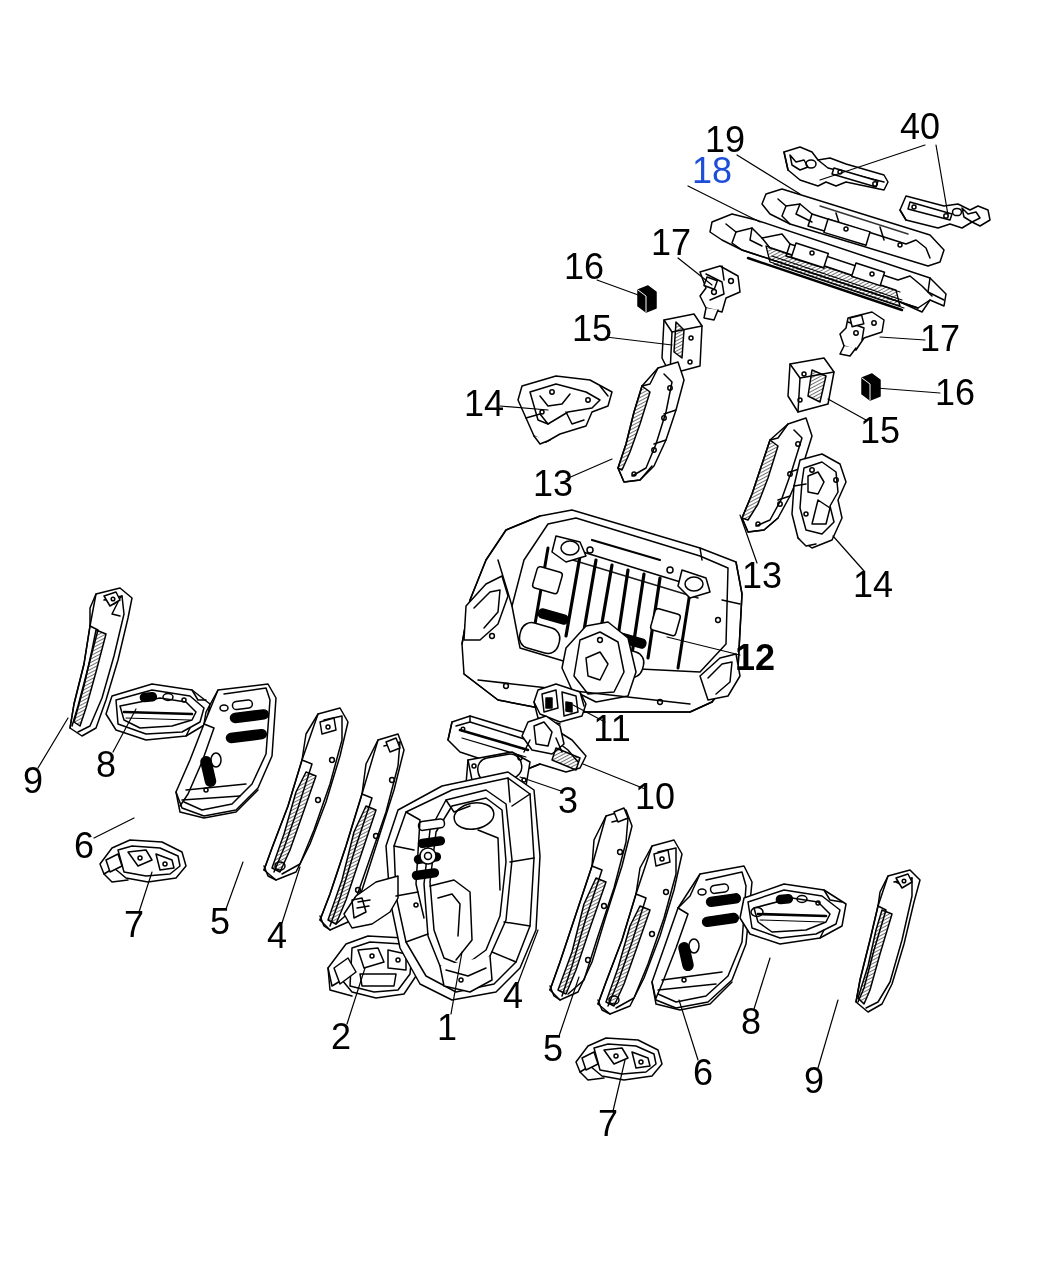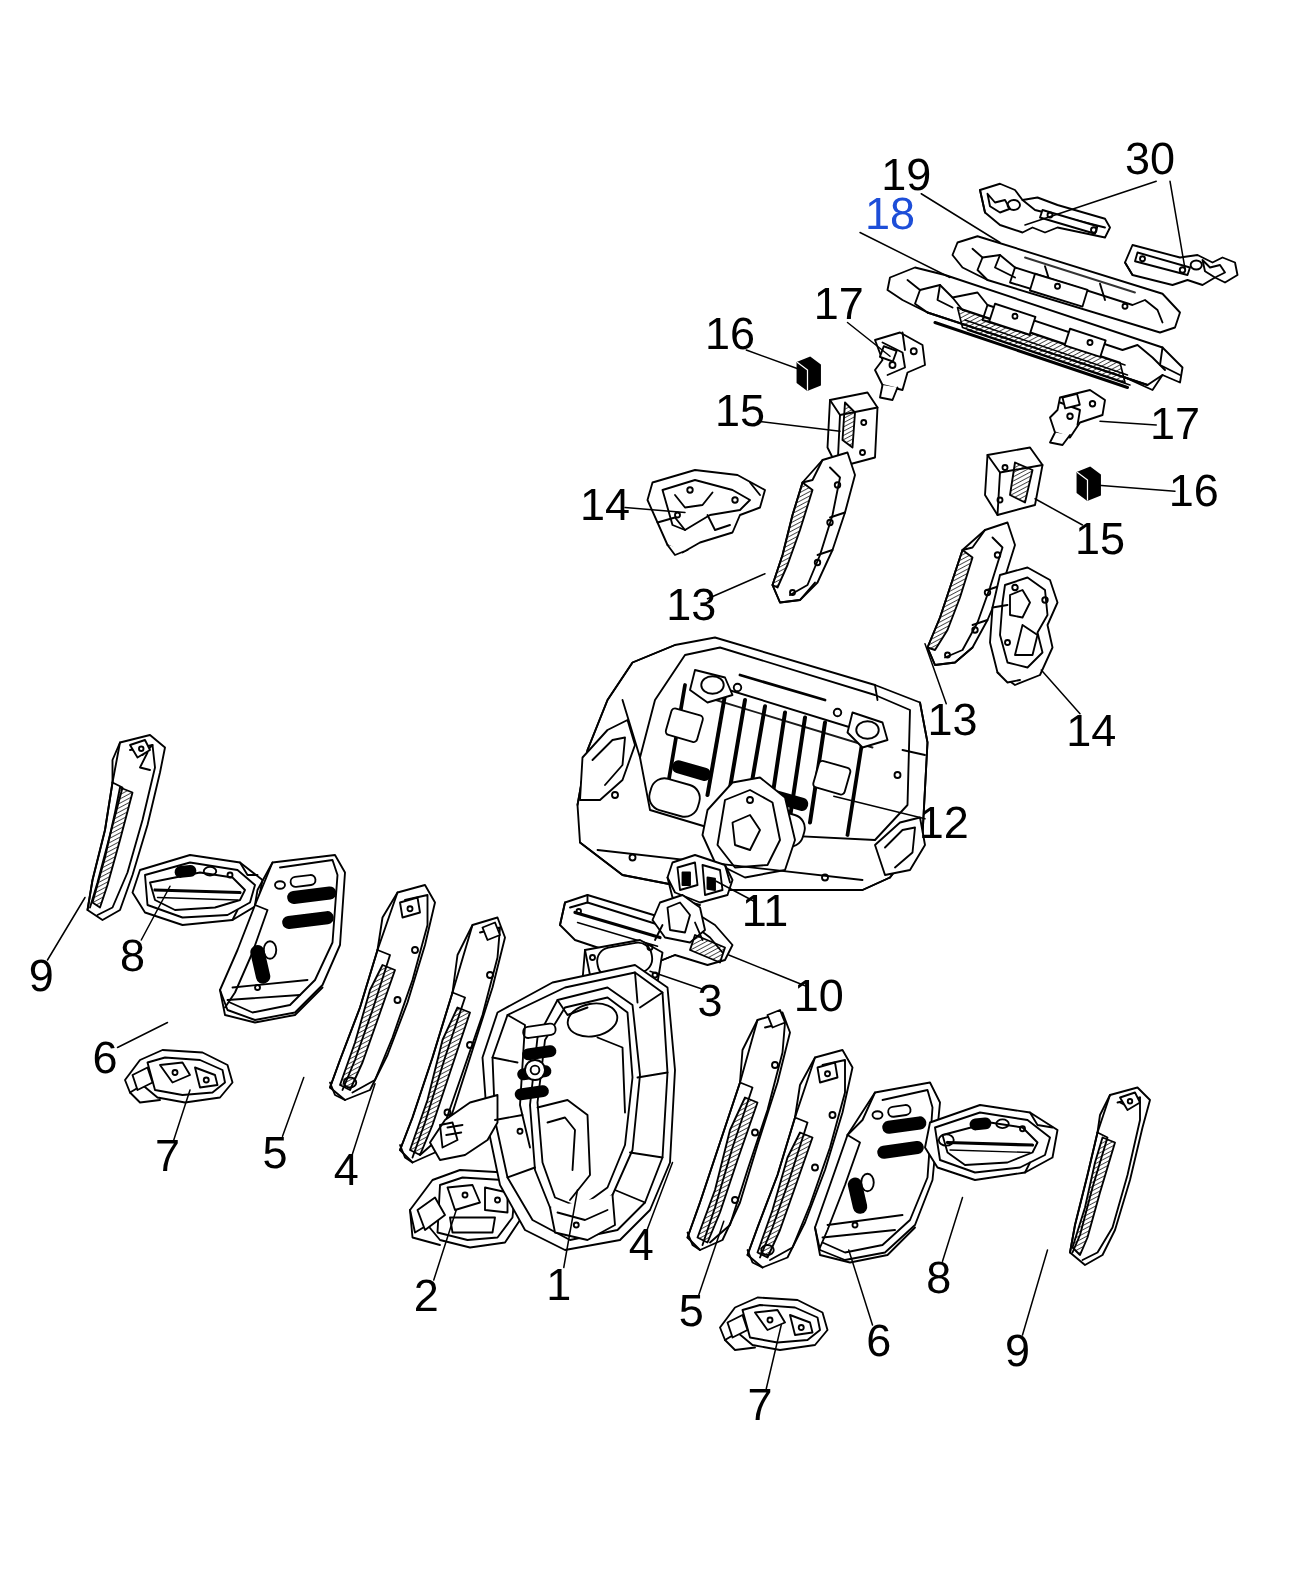"30" div.callout { text: 30 -> 40 }
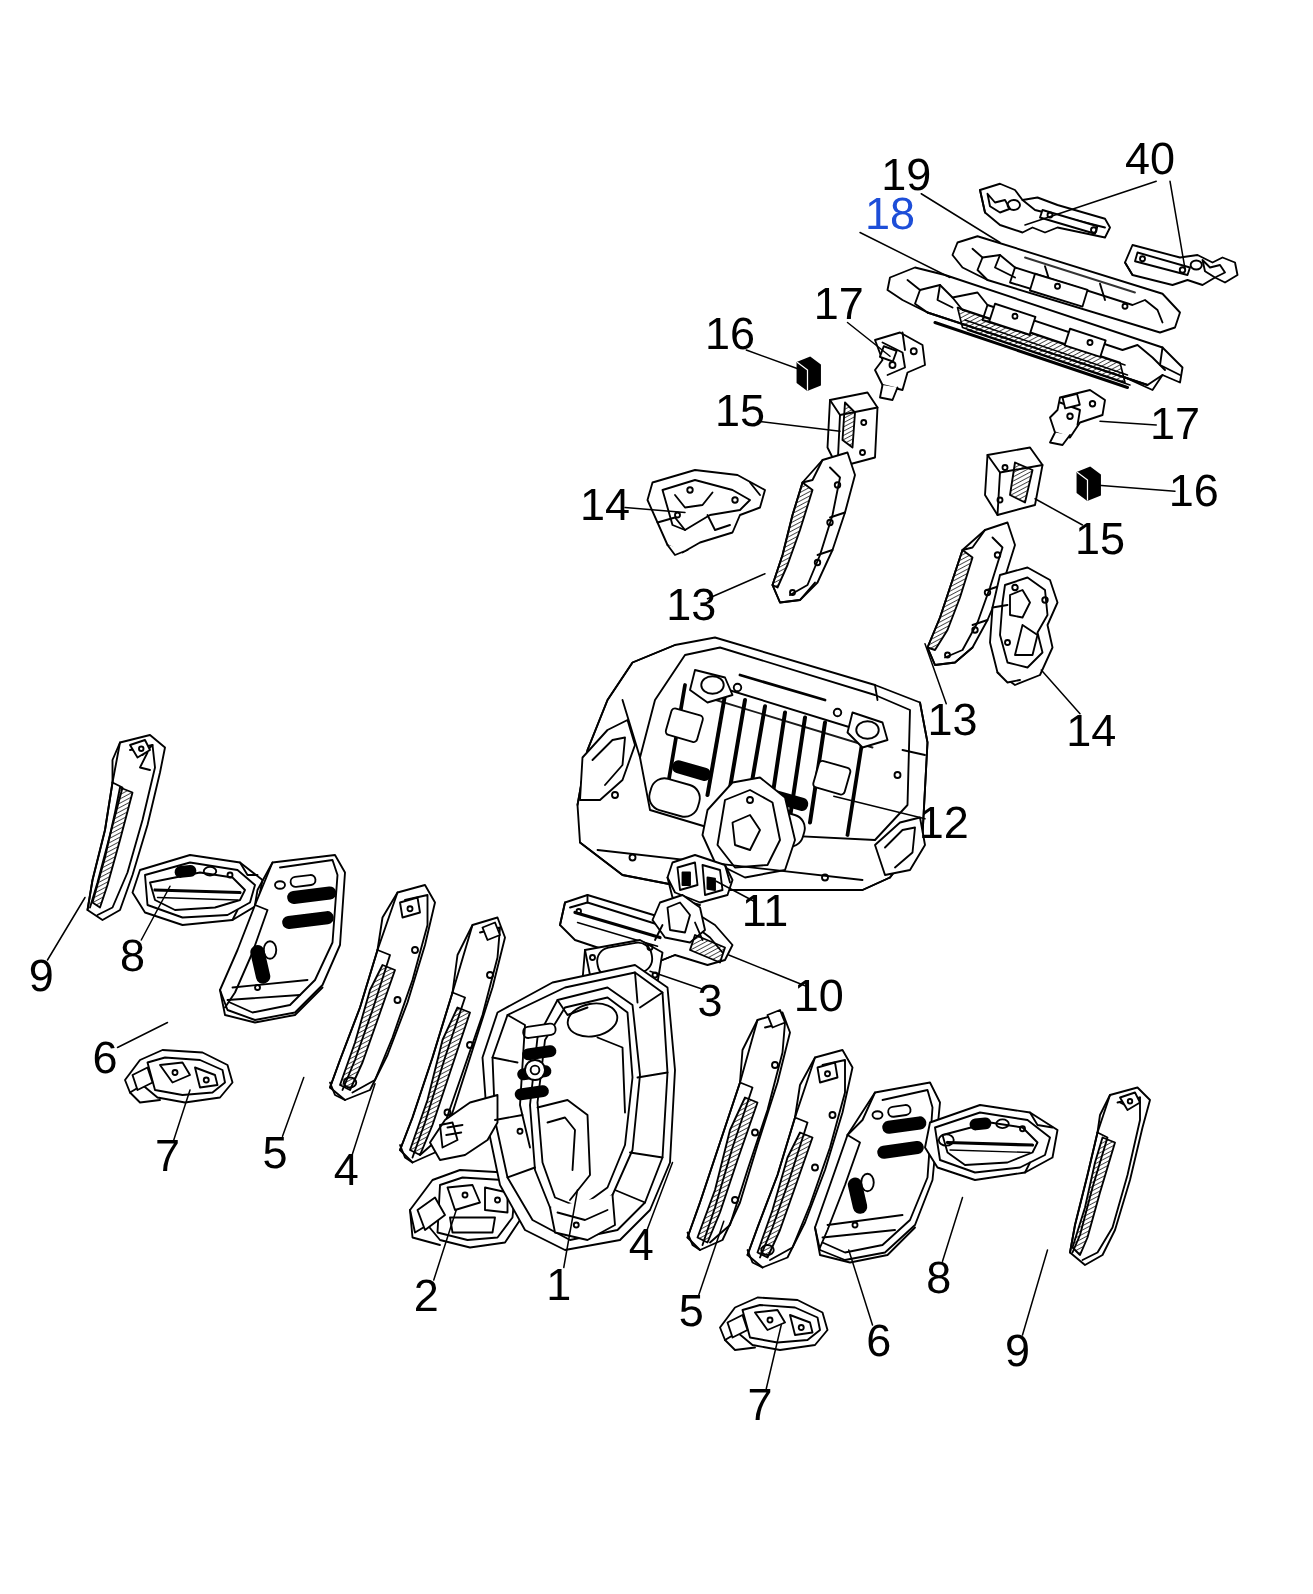"12" div.callout { font-weight: none -> bold }
